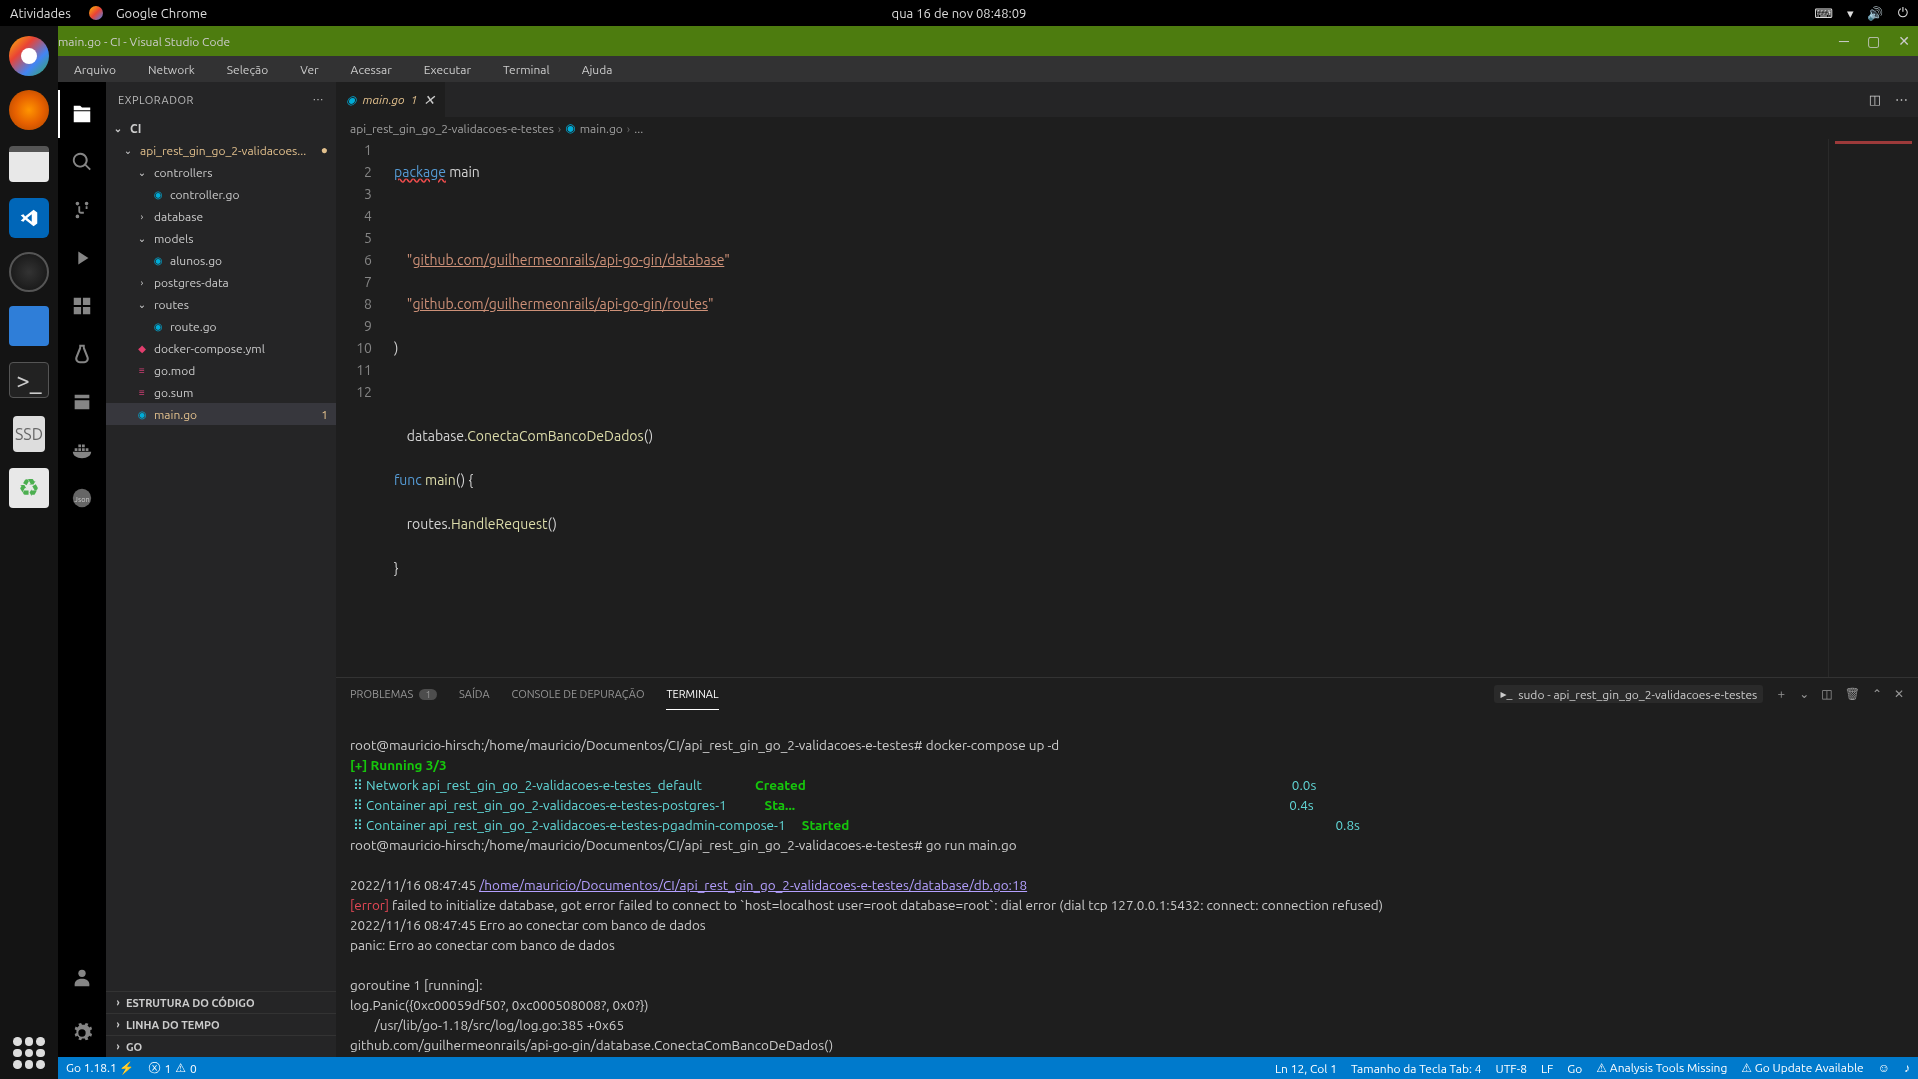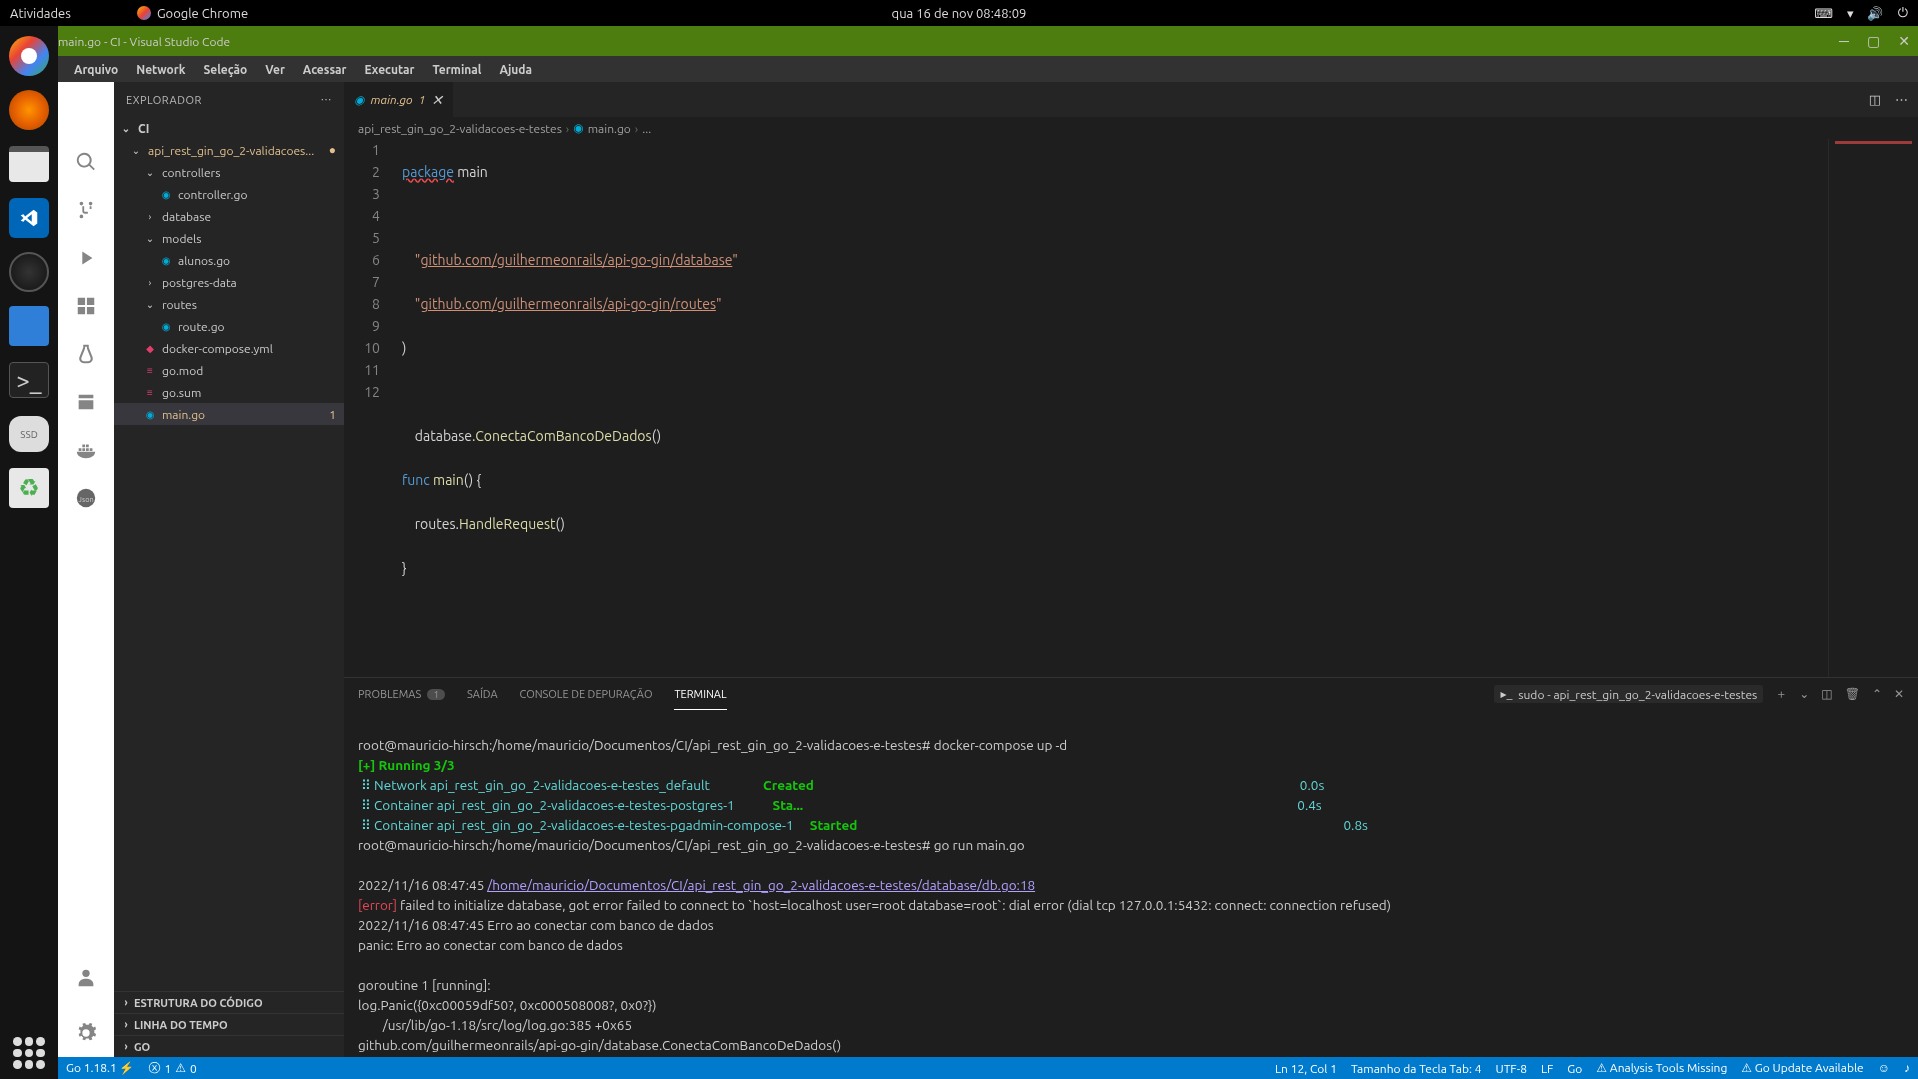"Google Chrome" span { gap: 6px -> 13px; margin-left: 48px -> none }
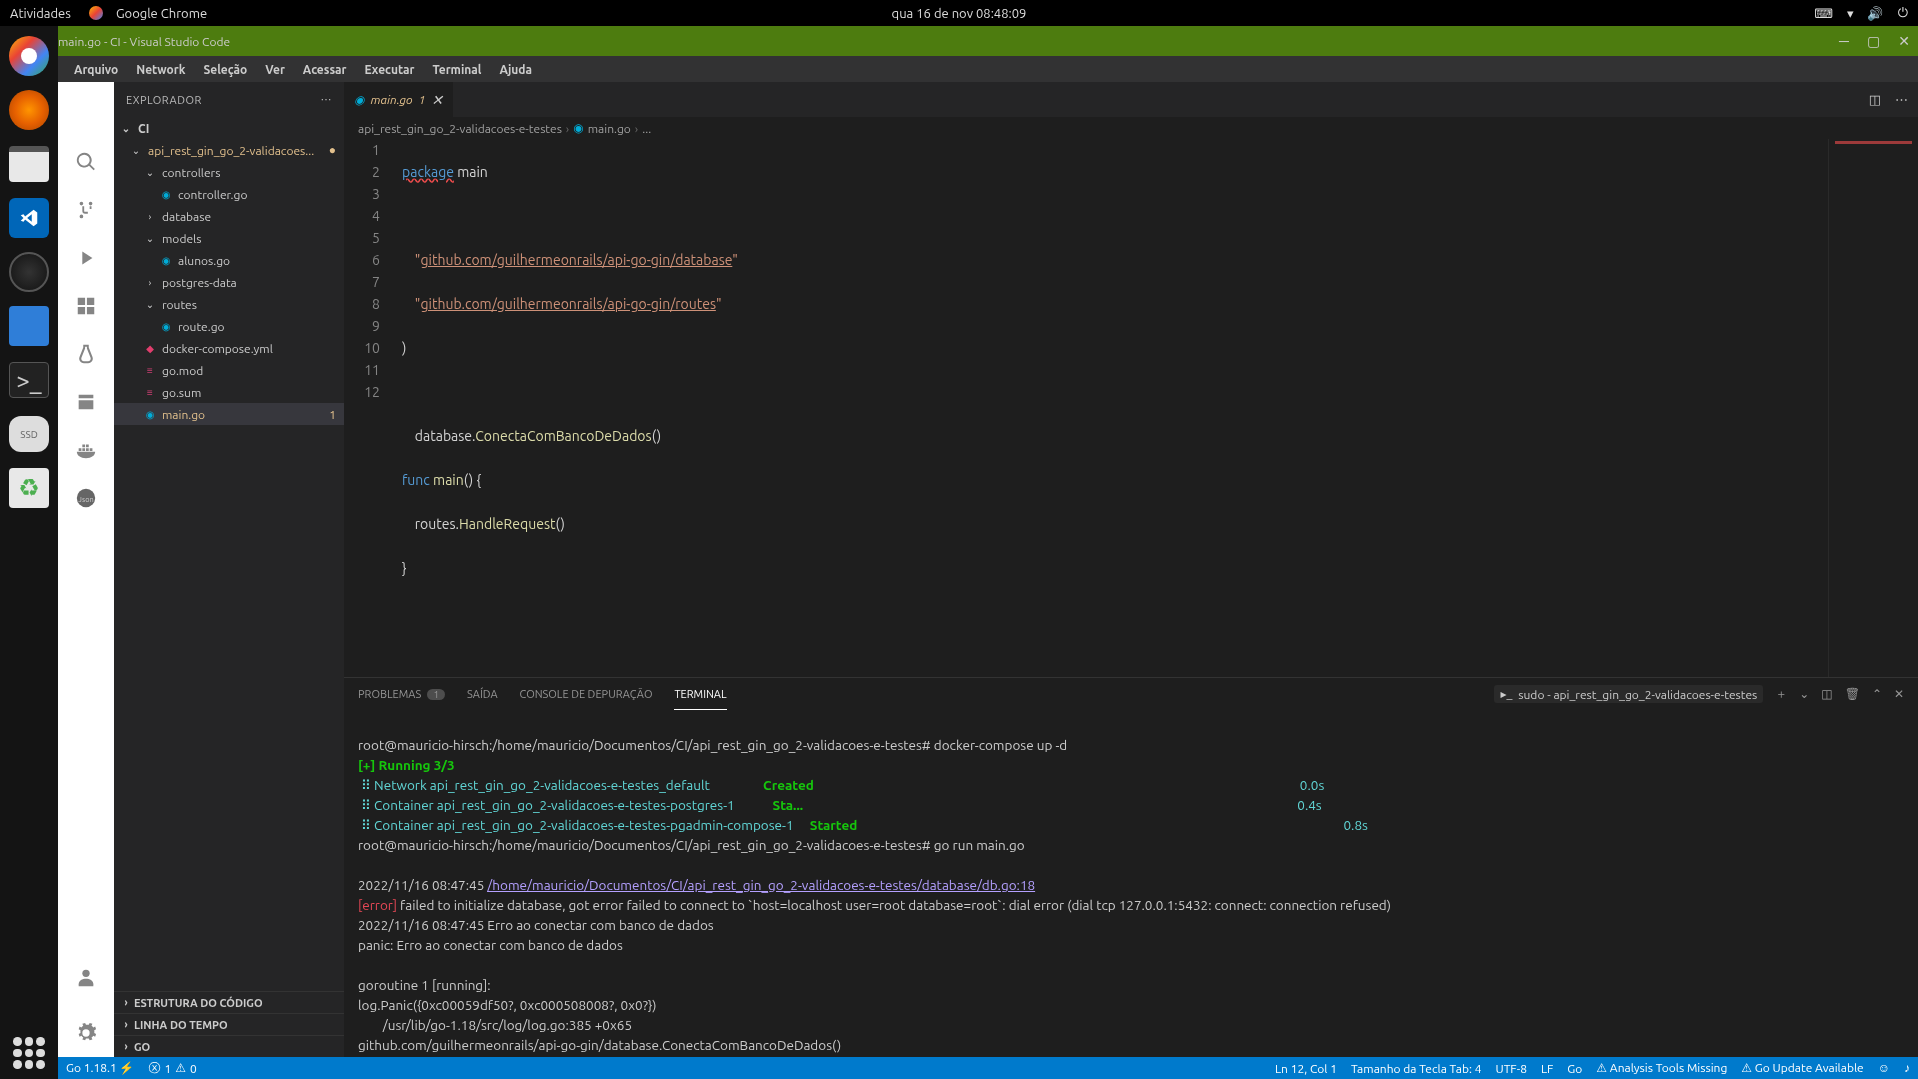"Arquivo" .menubar { font-weight: bold -> none; gap: 2px -> 16px }
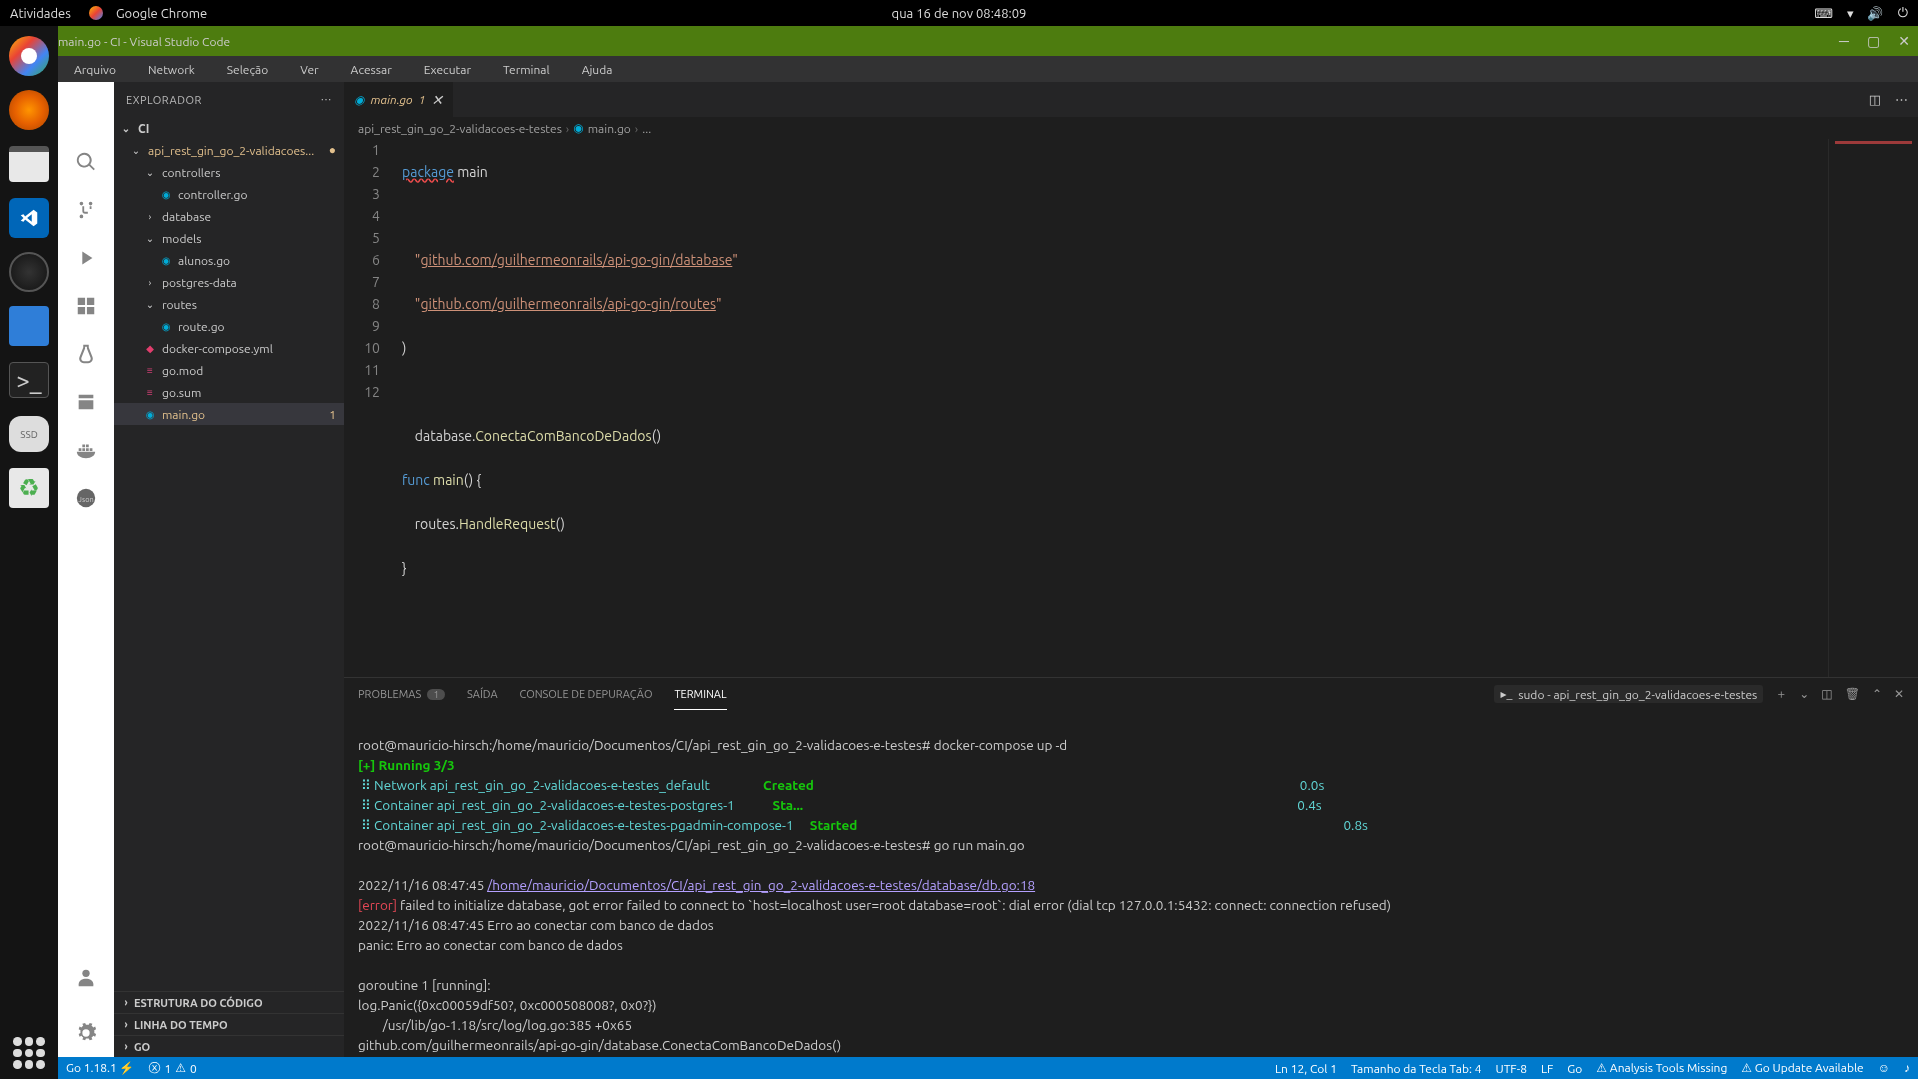"SSD" .dock-ssd { border-radius: 12px -> 4px; font-size: 10px -> 16px; width: 40px -> 32px }
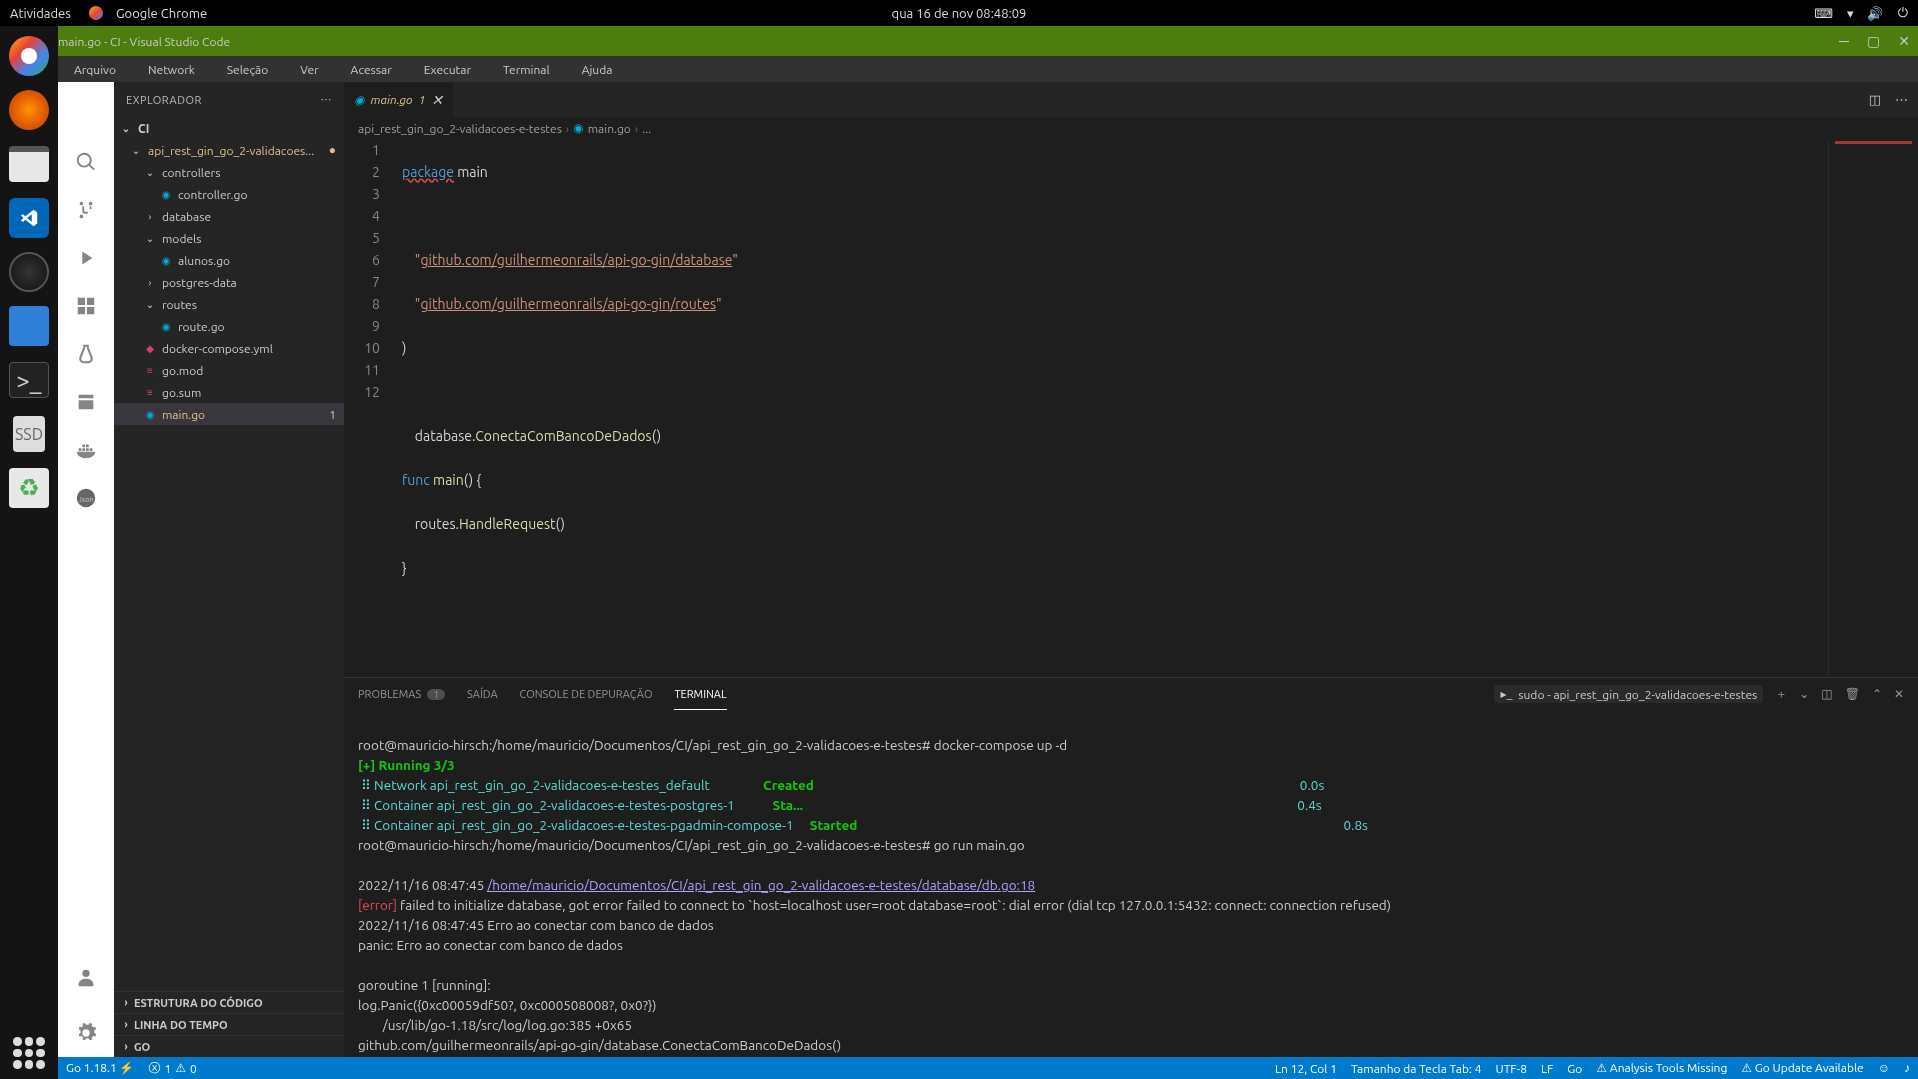"Json" .activitybar { background: #ffffff -> #000000; width: 56px -> 48px }
